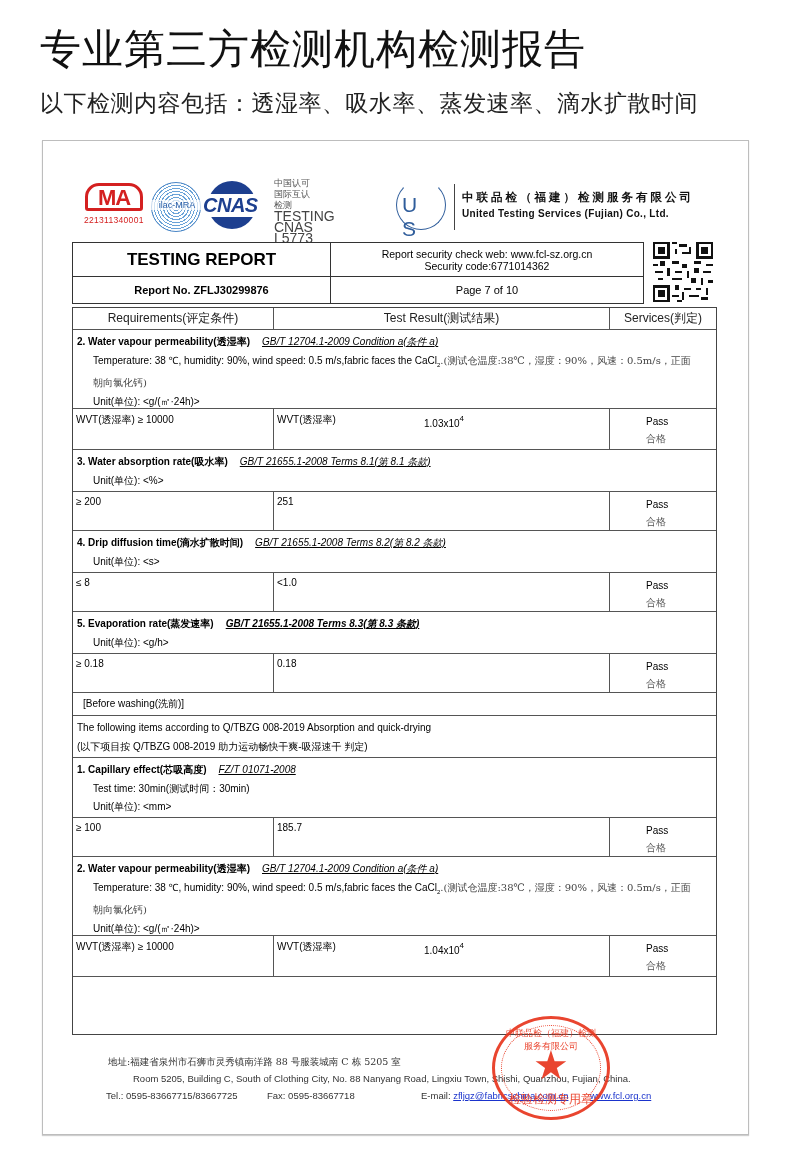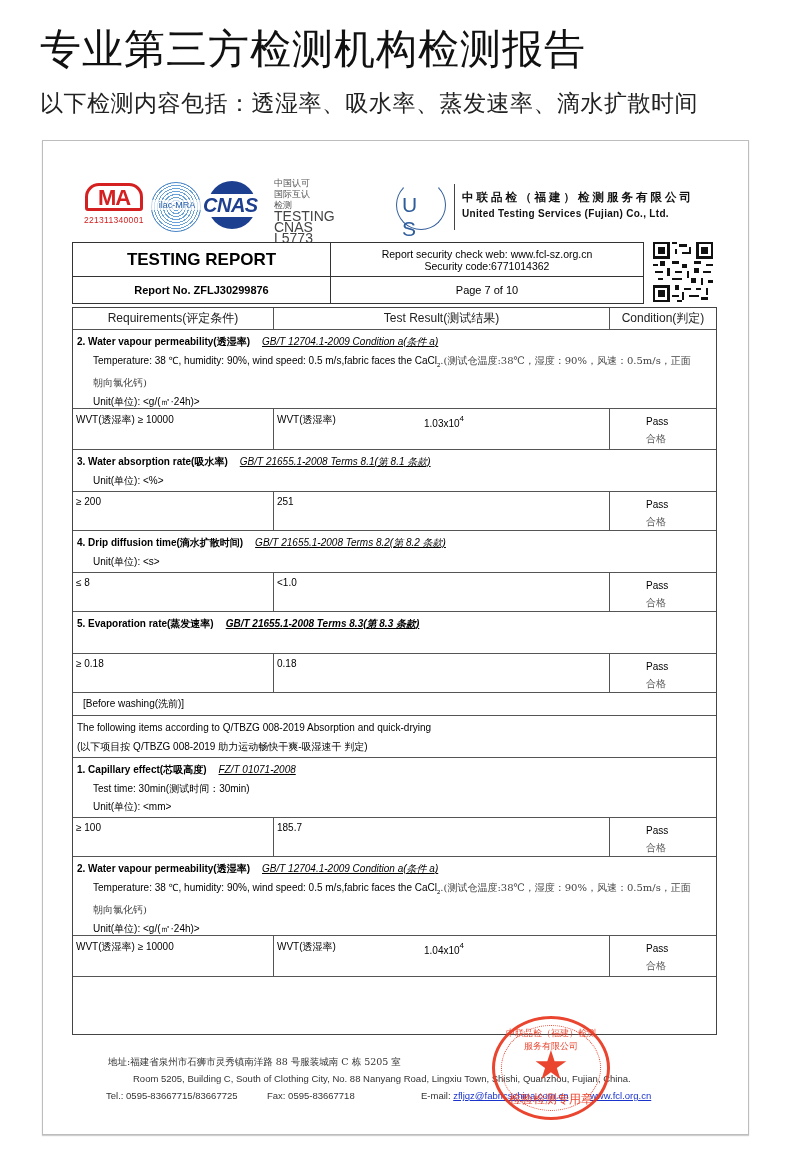"Condition(判定)" div.cell { text: Condition -> Services }
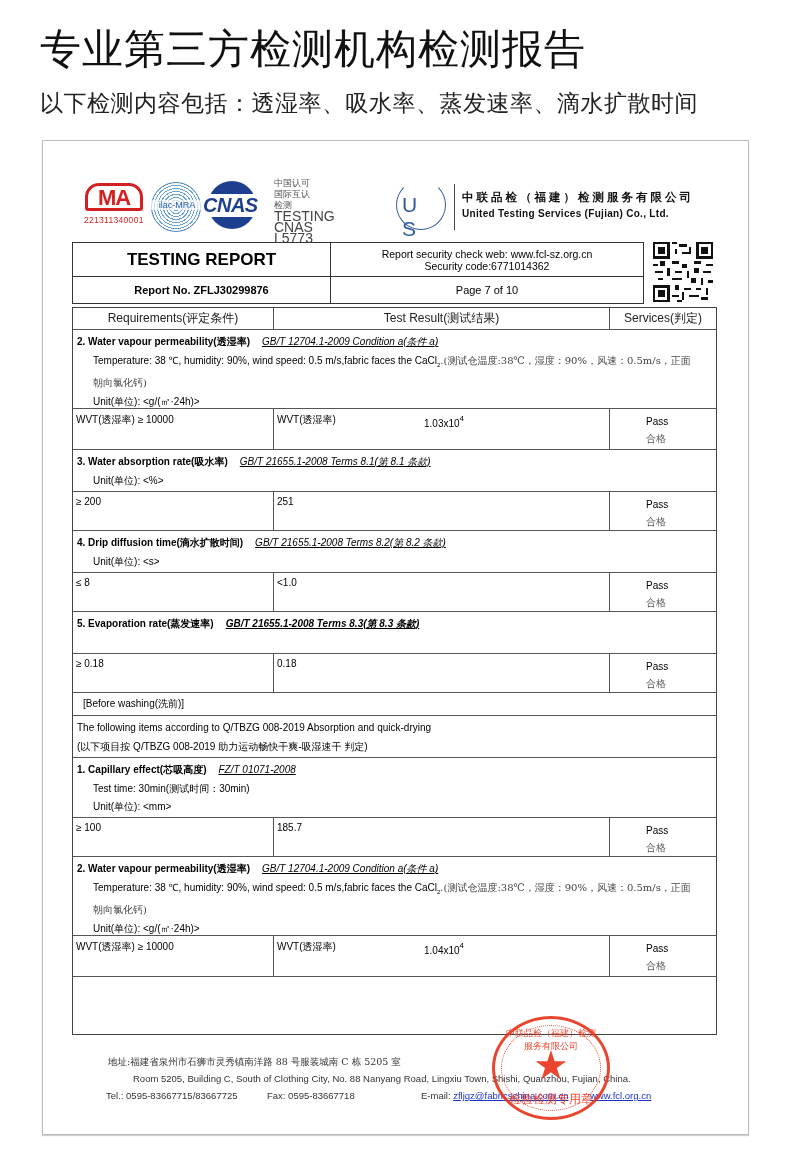"Unit(单位): <g/h>" div.ind { html: none -> <div>Unit(单位): &lt;g/h&gt;</div> }
